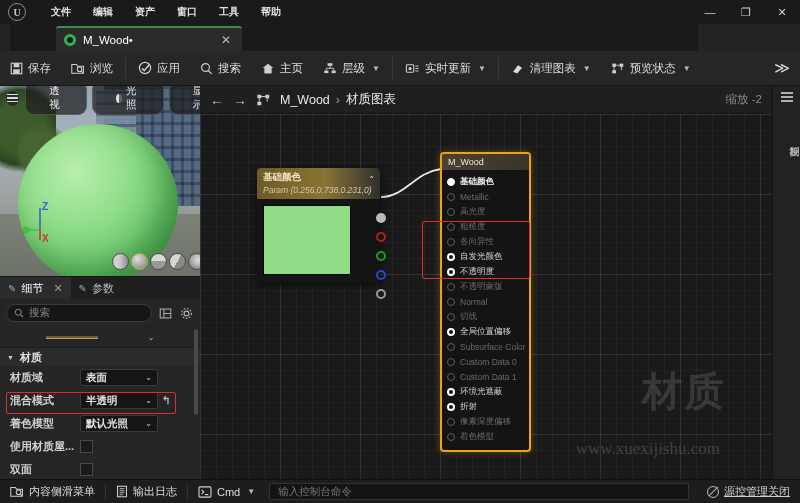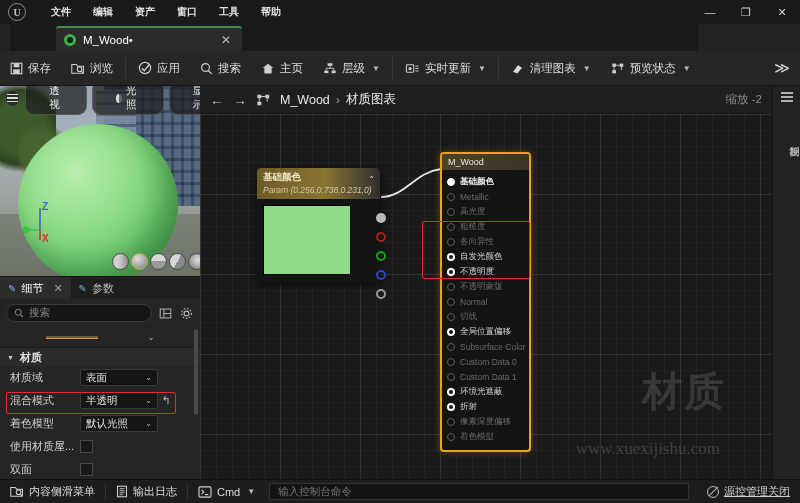"材质域" .prow { font-weight: none -> bold }
